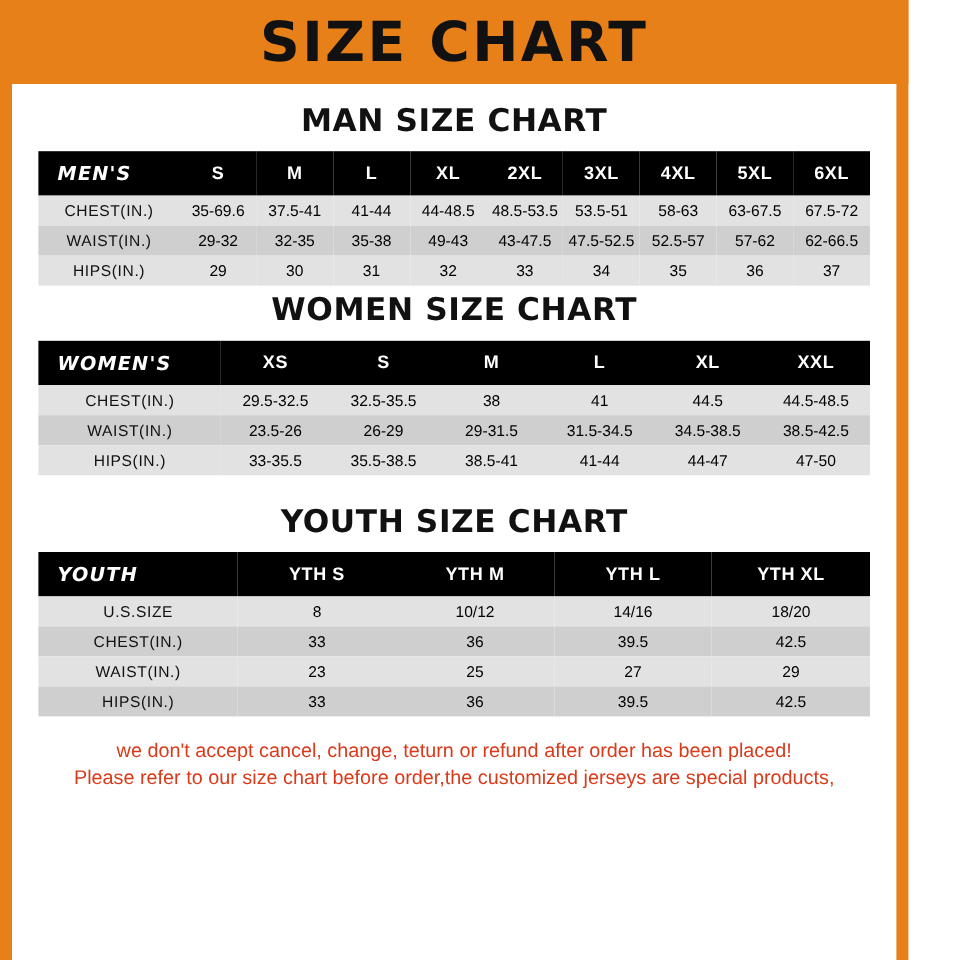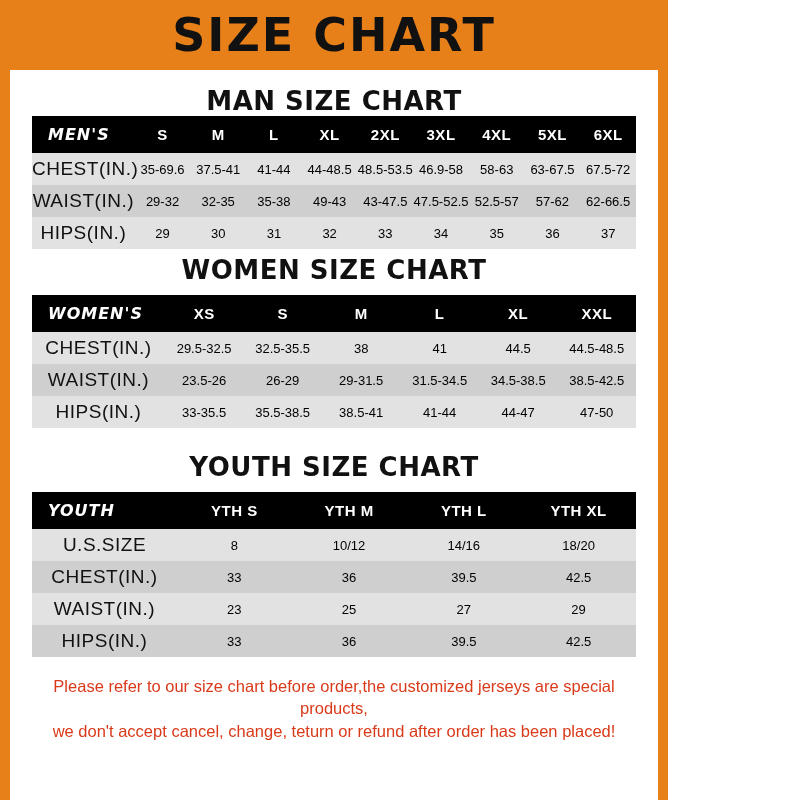"SIZE CHART" .page { width: 668px -> 757px }
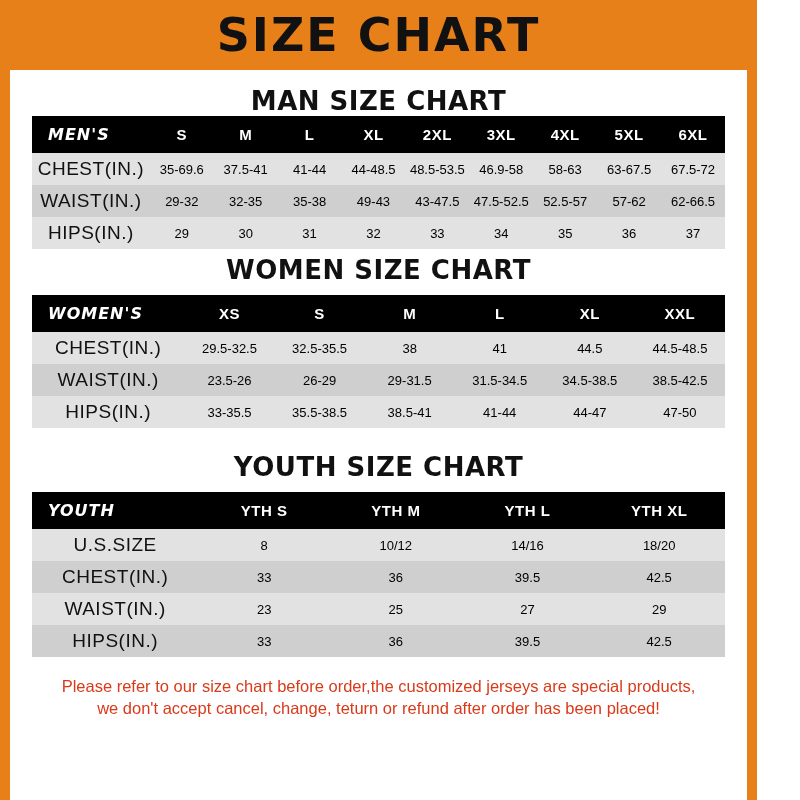"MAN SIZE CHART" .t-man { margin-bottom: none -> 10px }
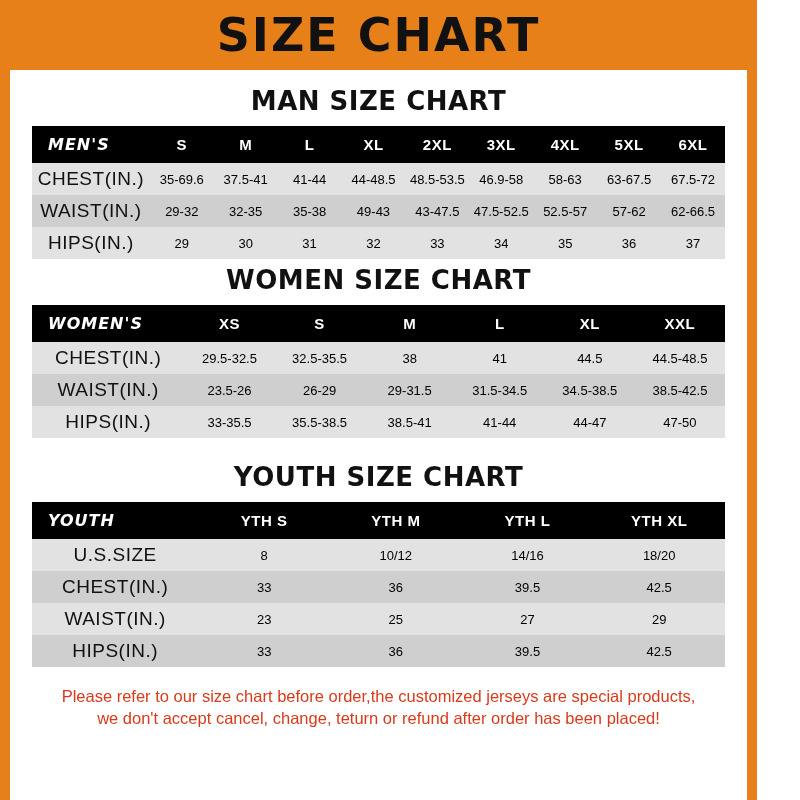"CHEST(IN.)" table.size-table tbody td.label-col { font-size: 19px -> 13px }
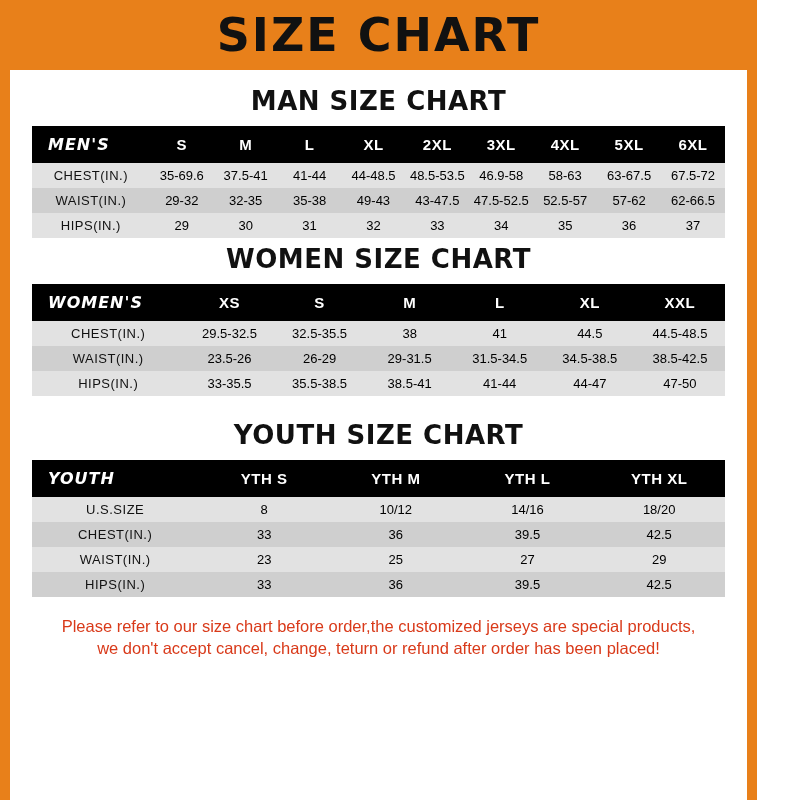"46.9-58" td { text: 46.9-58 -> 53.5-51 }
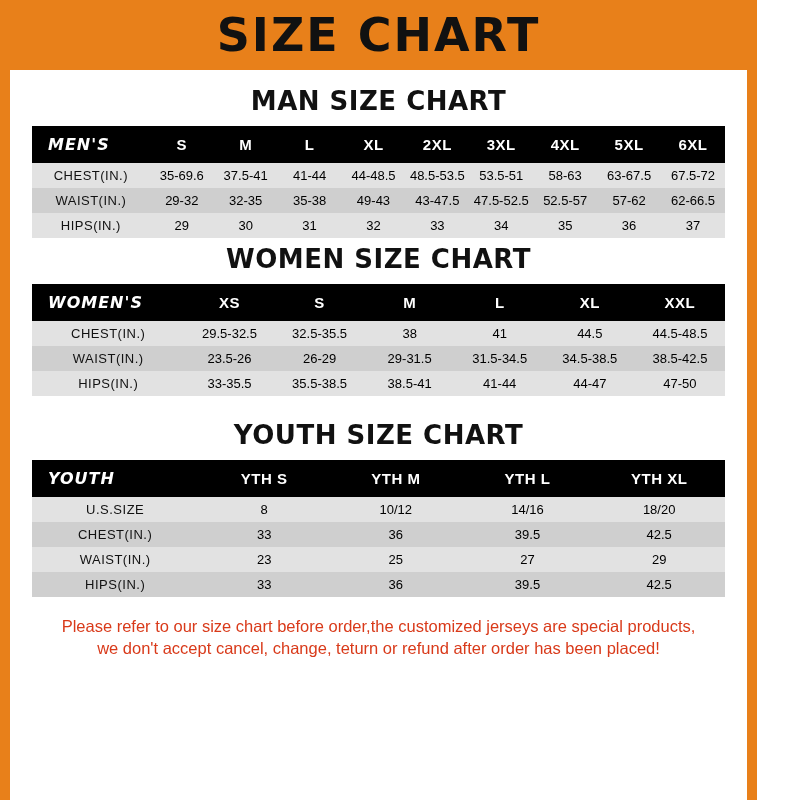"Please refer to our size" span { order: before "we don't accept cancel, change," -> after "we don't accept cancel, change," }
